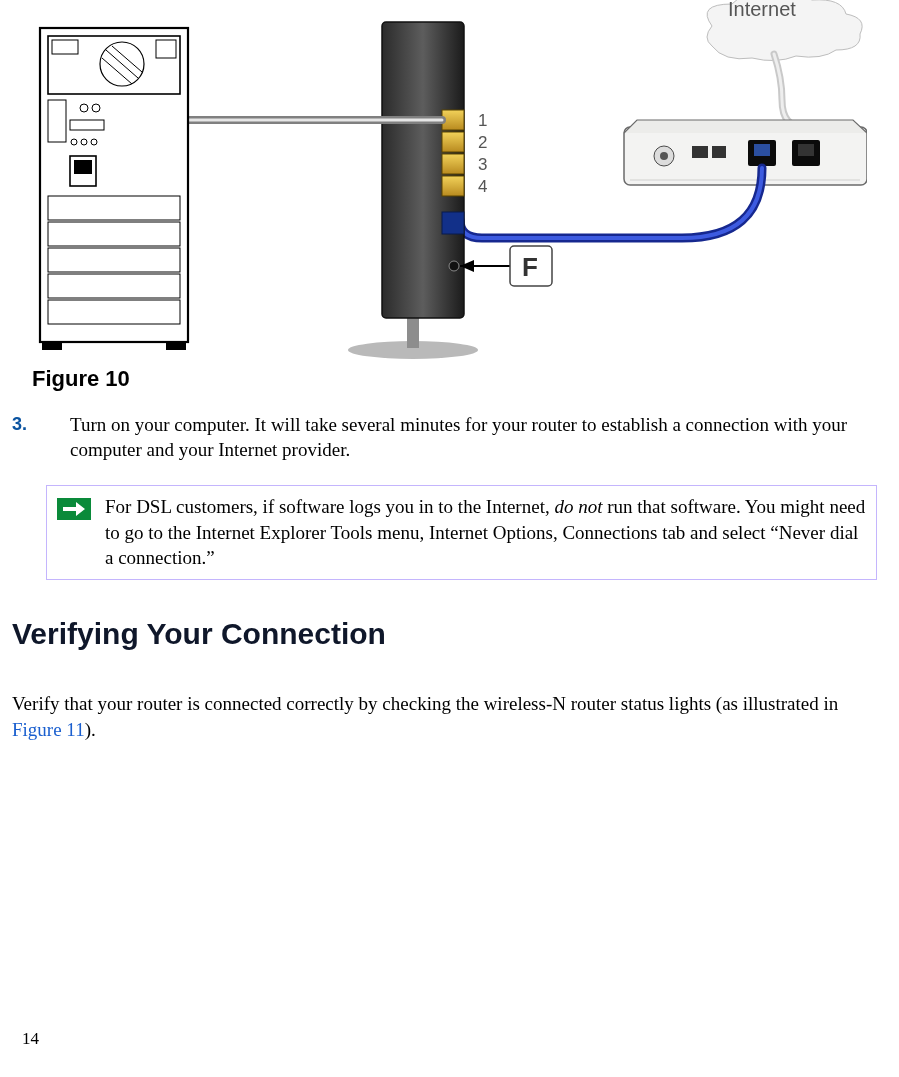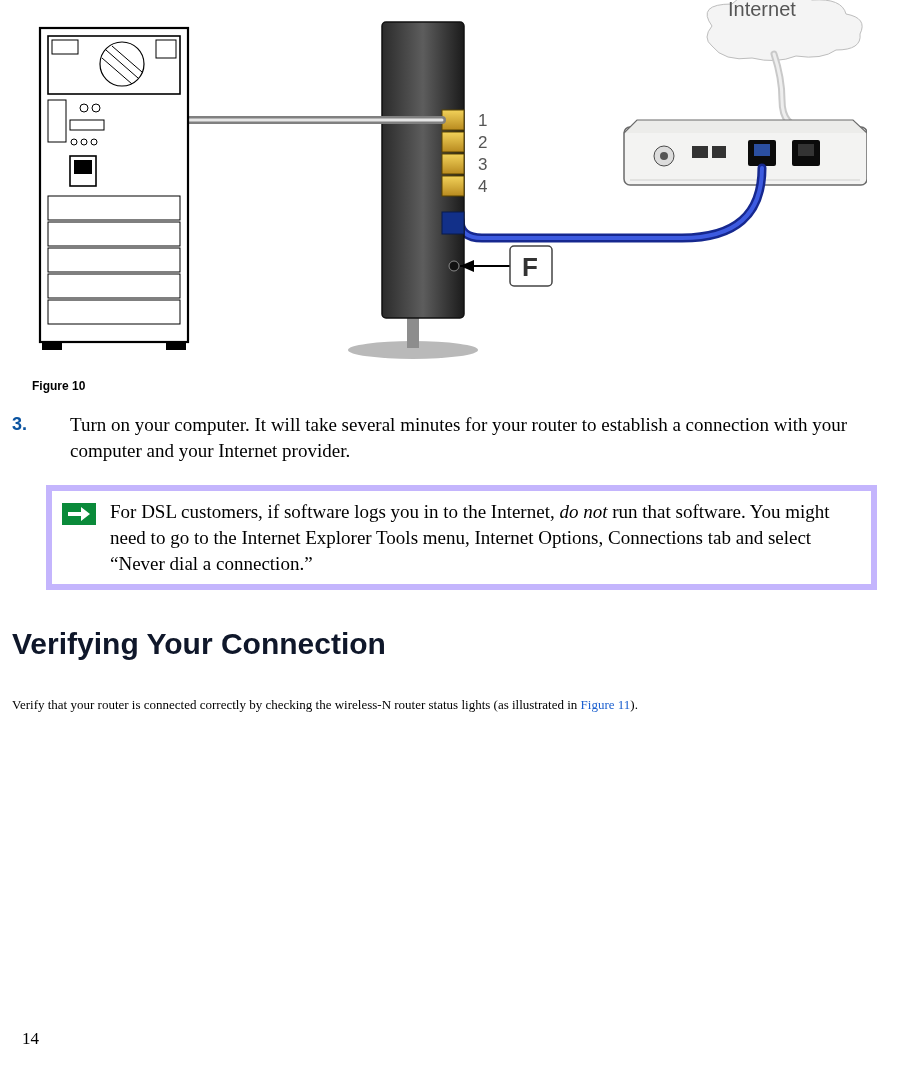"Figure 10" .caption { font-size: 12px -> 22px; margin: 18px 0 14px 20px -> 4px 0 14px 20px }
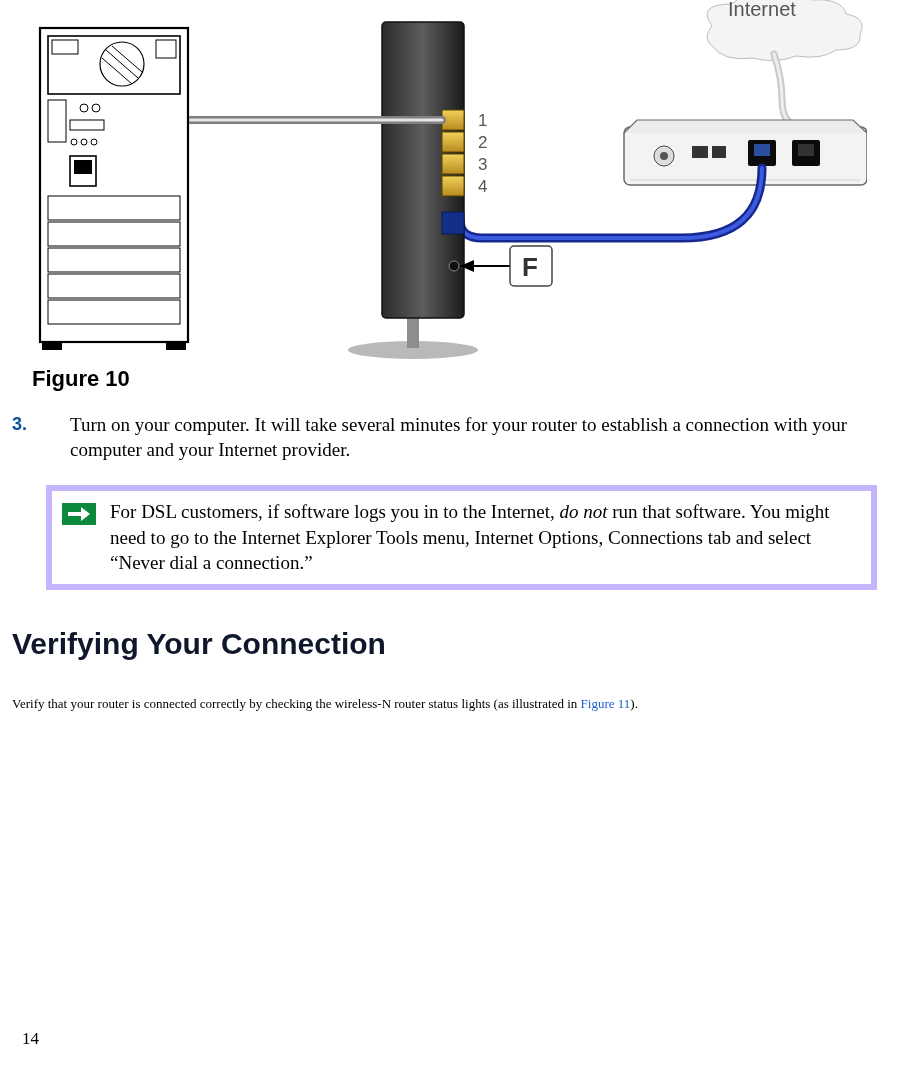"For DSL customers, if software" .note-box { border: 6px solid #c4b5fd -> 1px solid #c4b5fd }
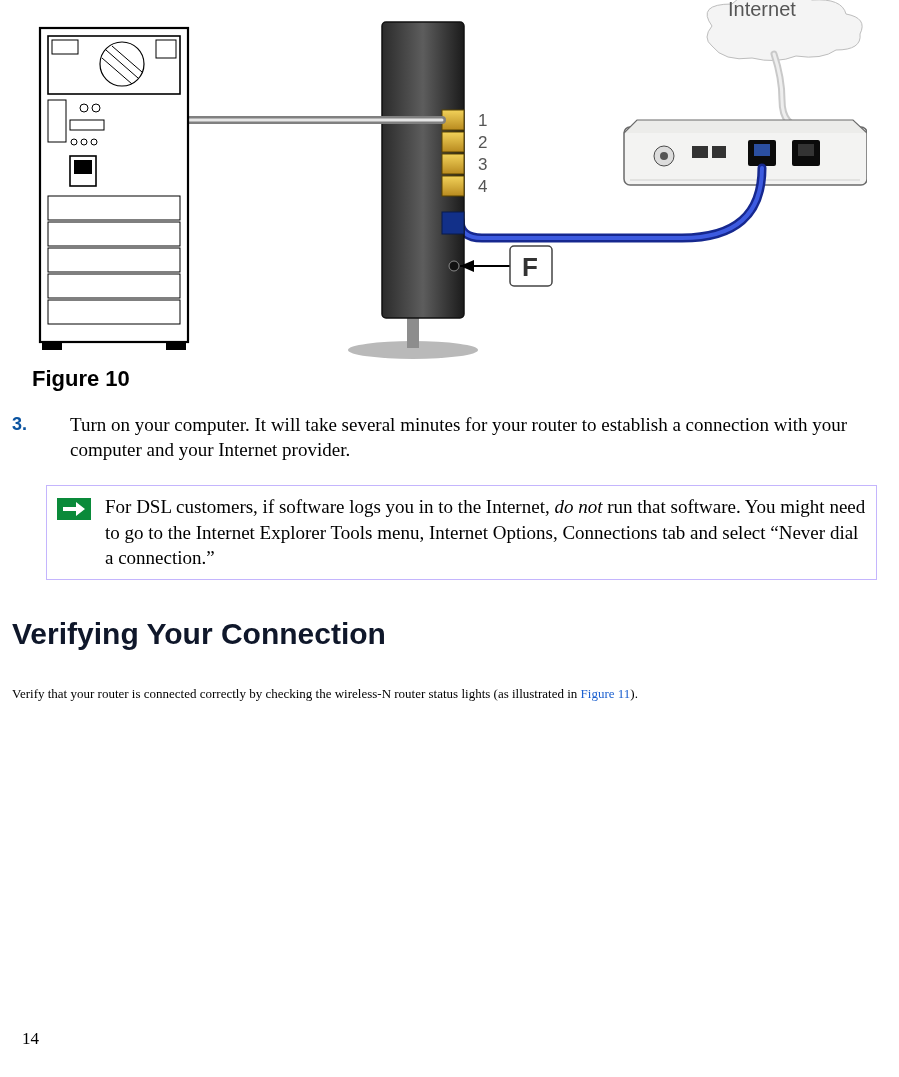"Verify that your router is" .body-text { font-size: 13px -> 19px }
